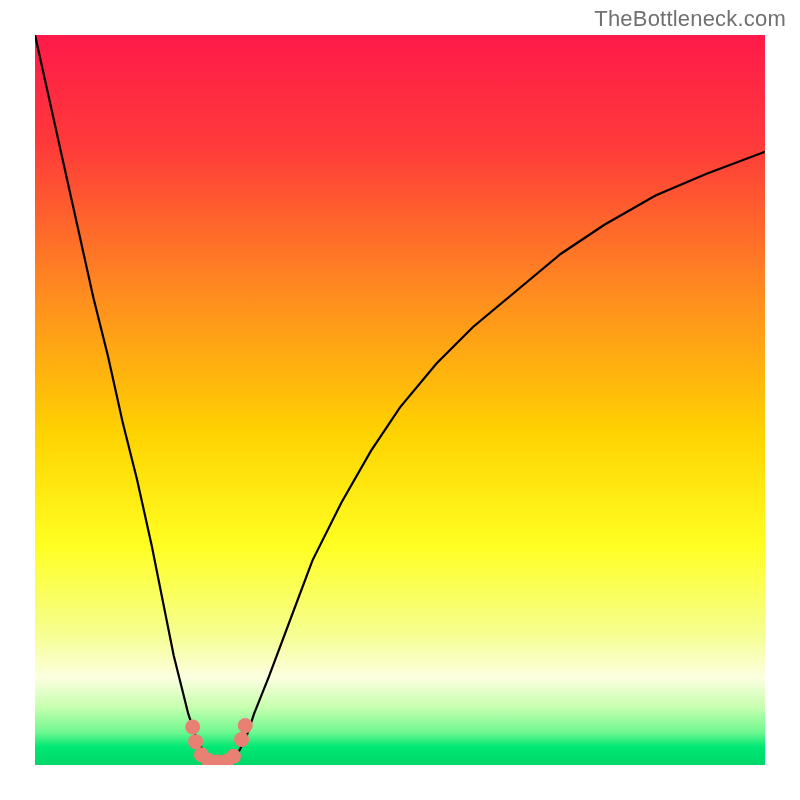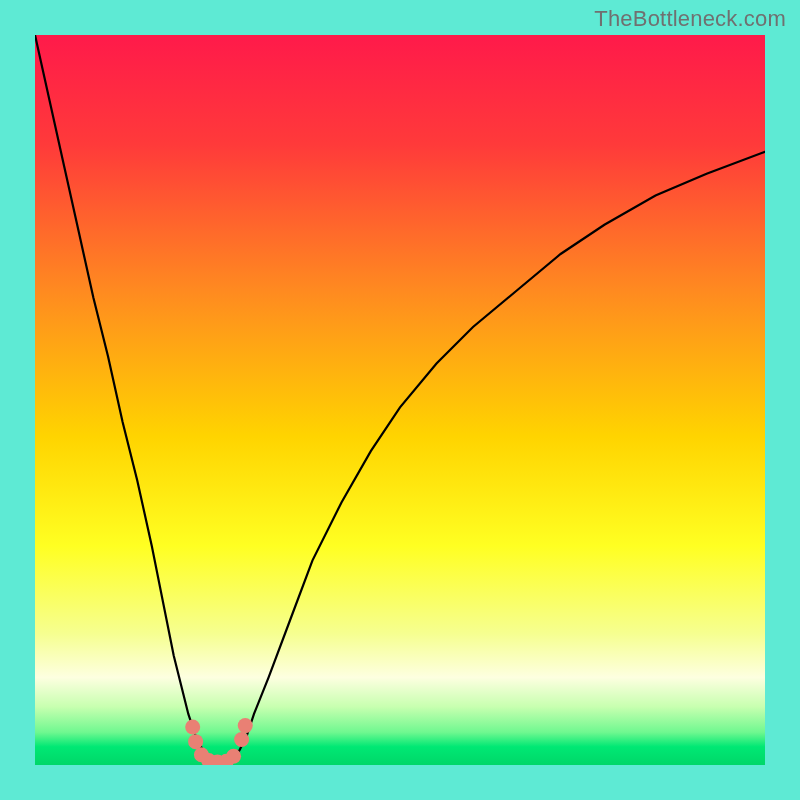"TheBottleneck.com" .outer { background: #5eead4 -> #ffffff }
